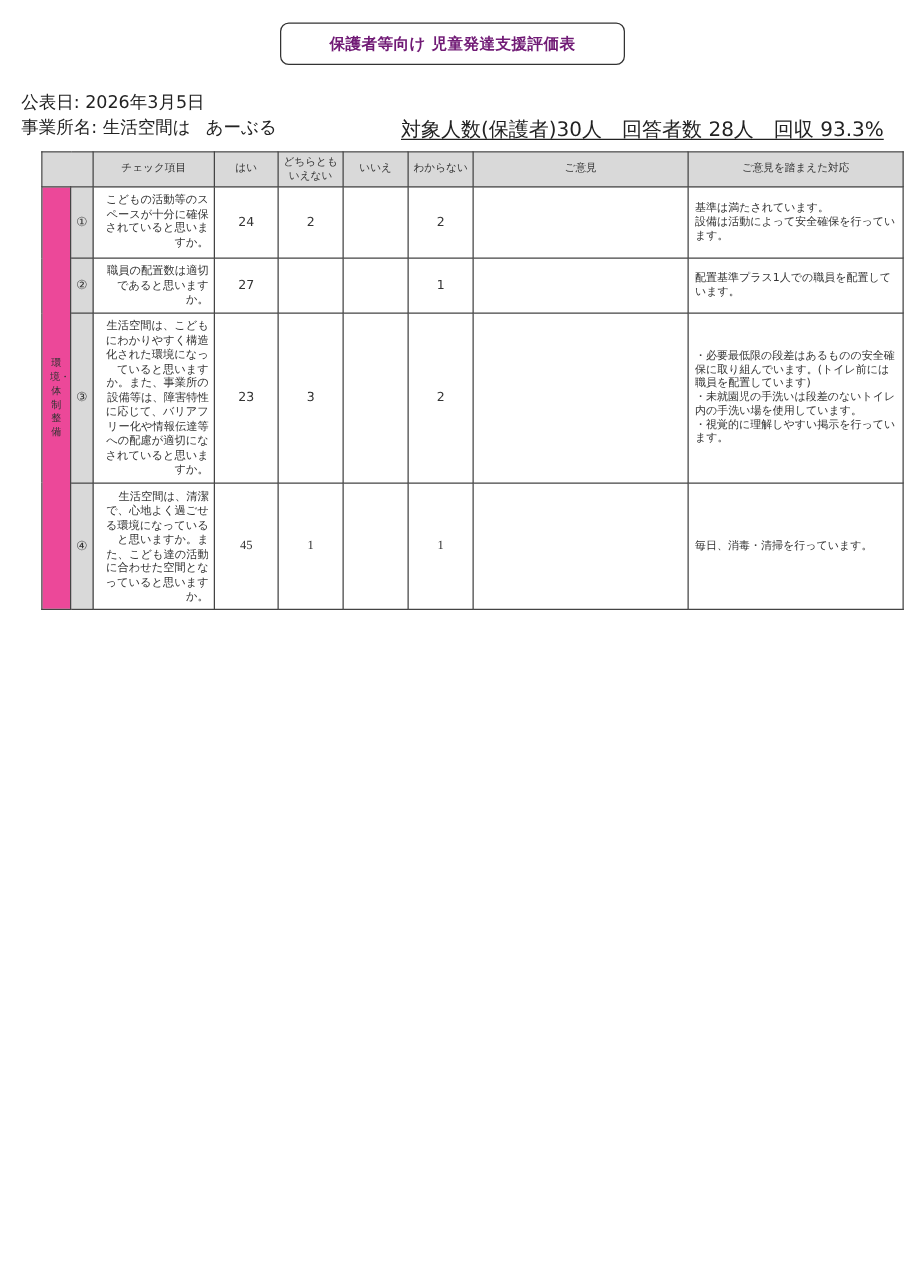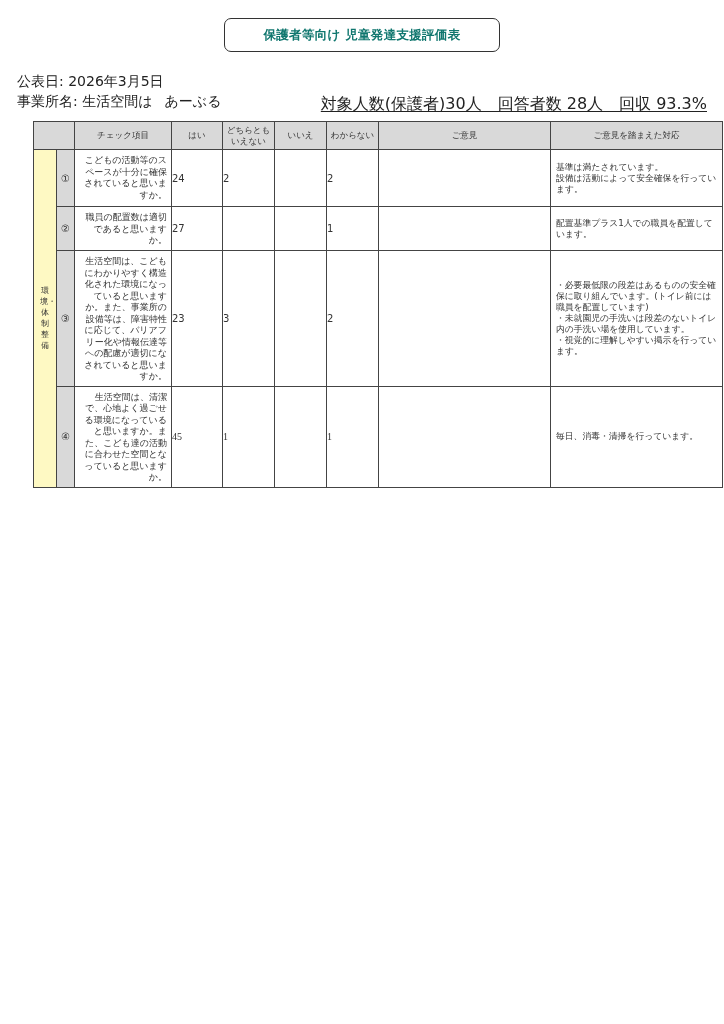"保護者等向け 児童発達支援評価表" .title-box { color: #0f766e -> #701a75 }
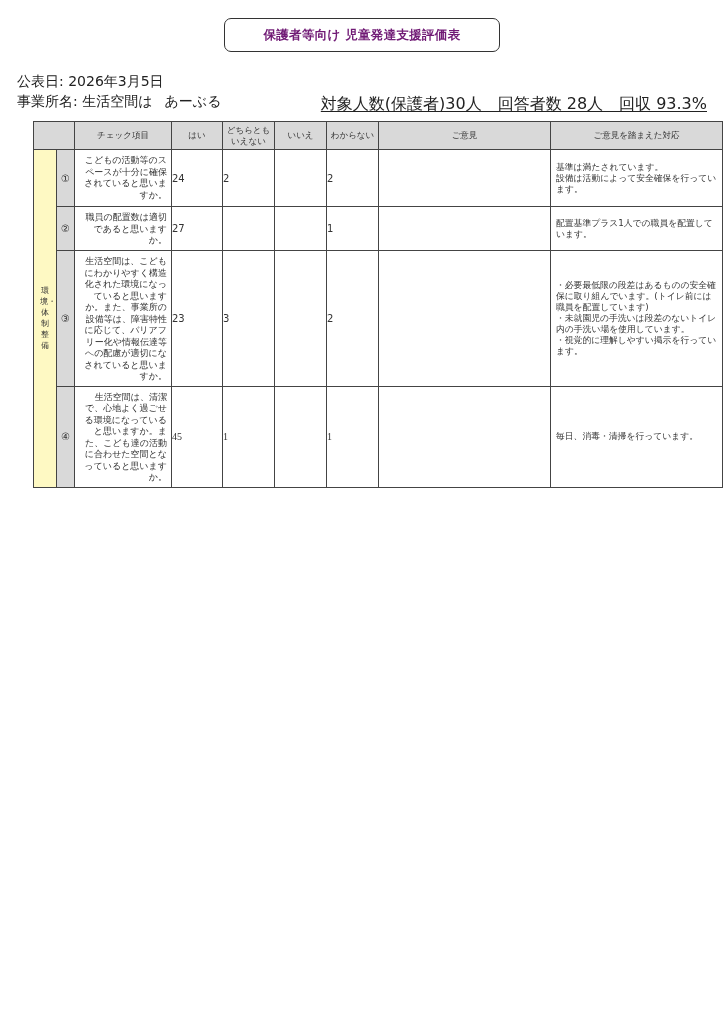"24" td.val { text-align: left -> center }
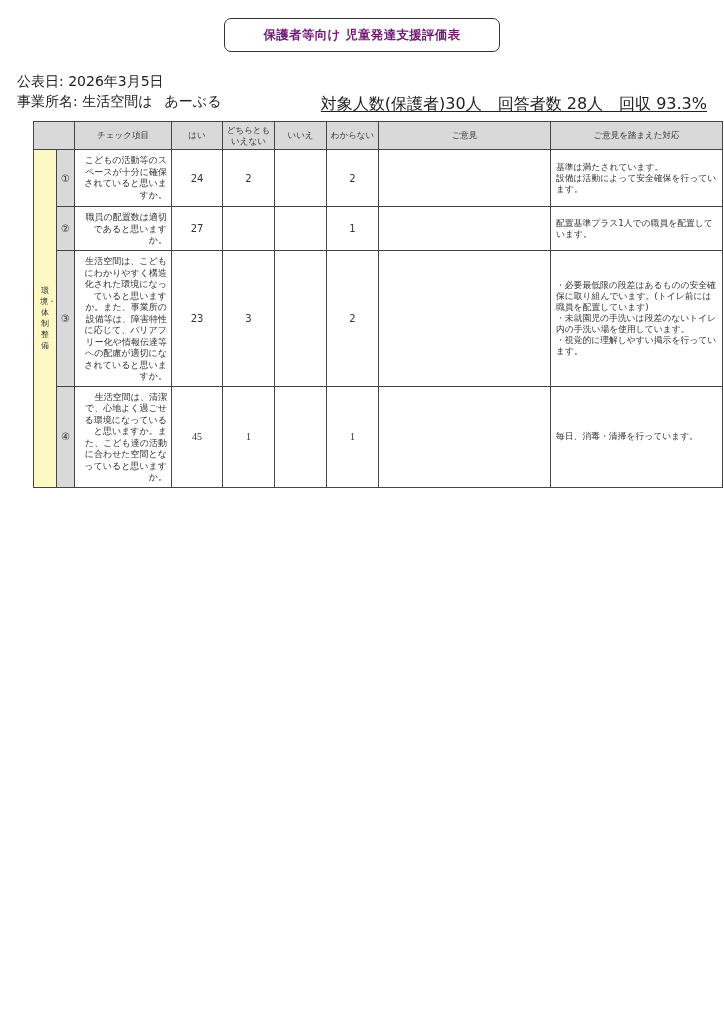"環境・体制整備" td.cat { background: #fef9c3 -> #ec4899 }
